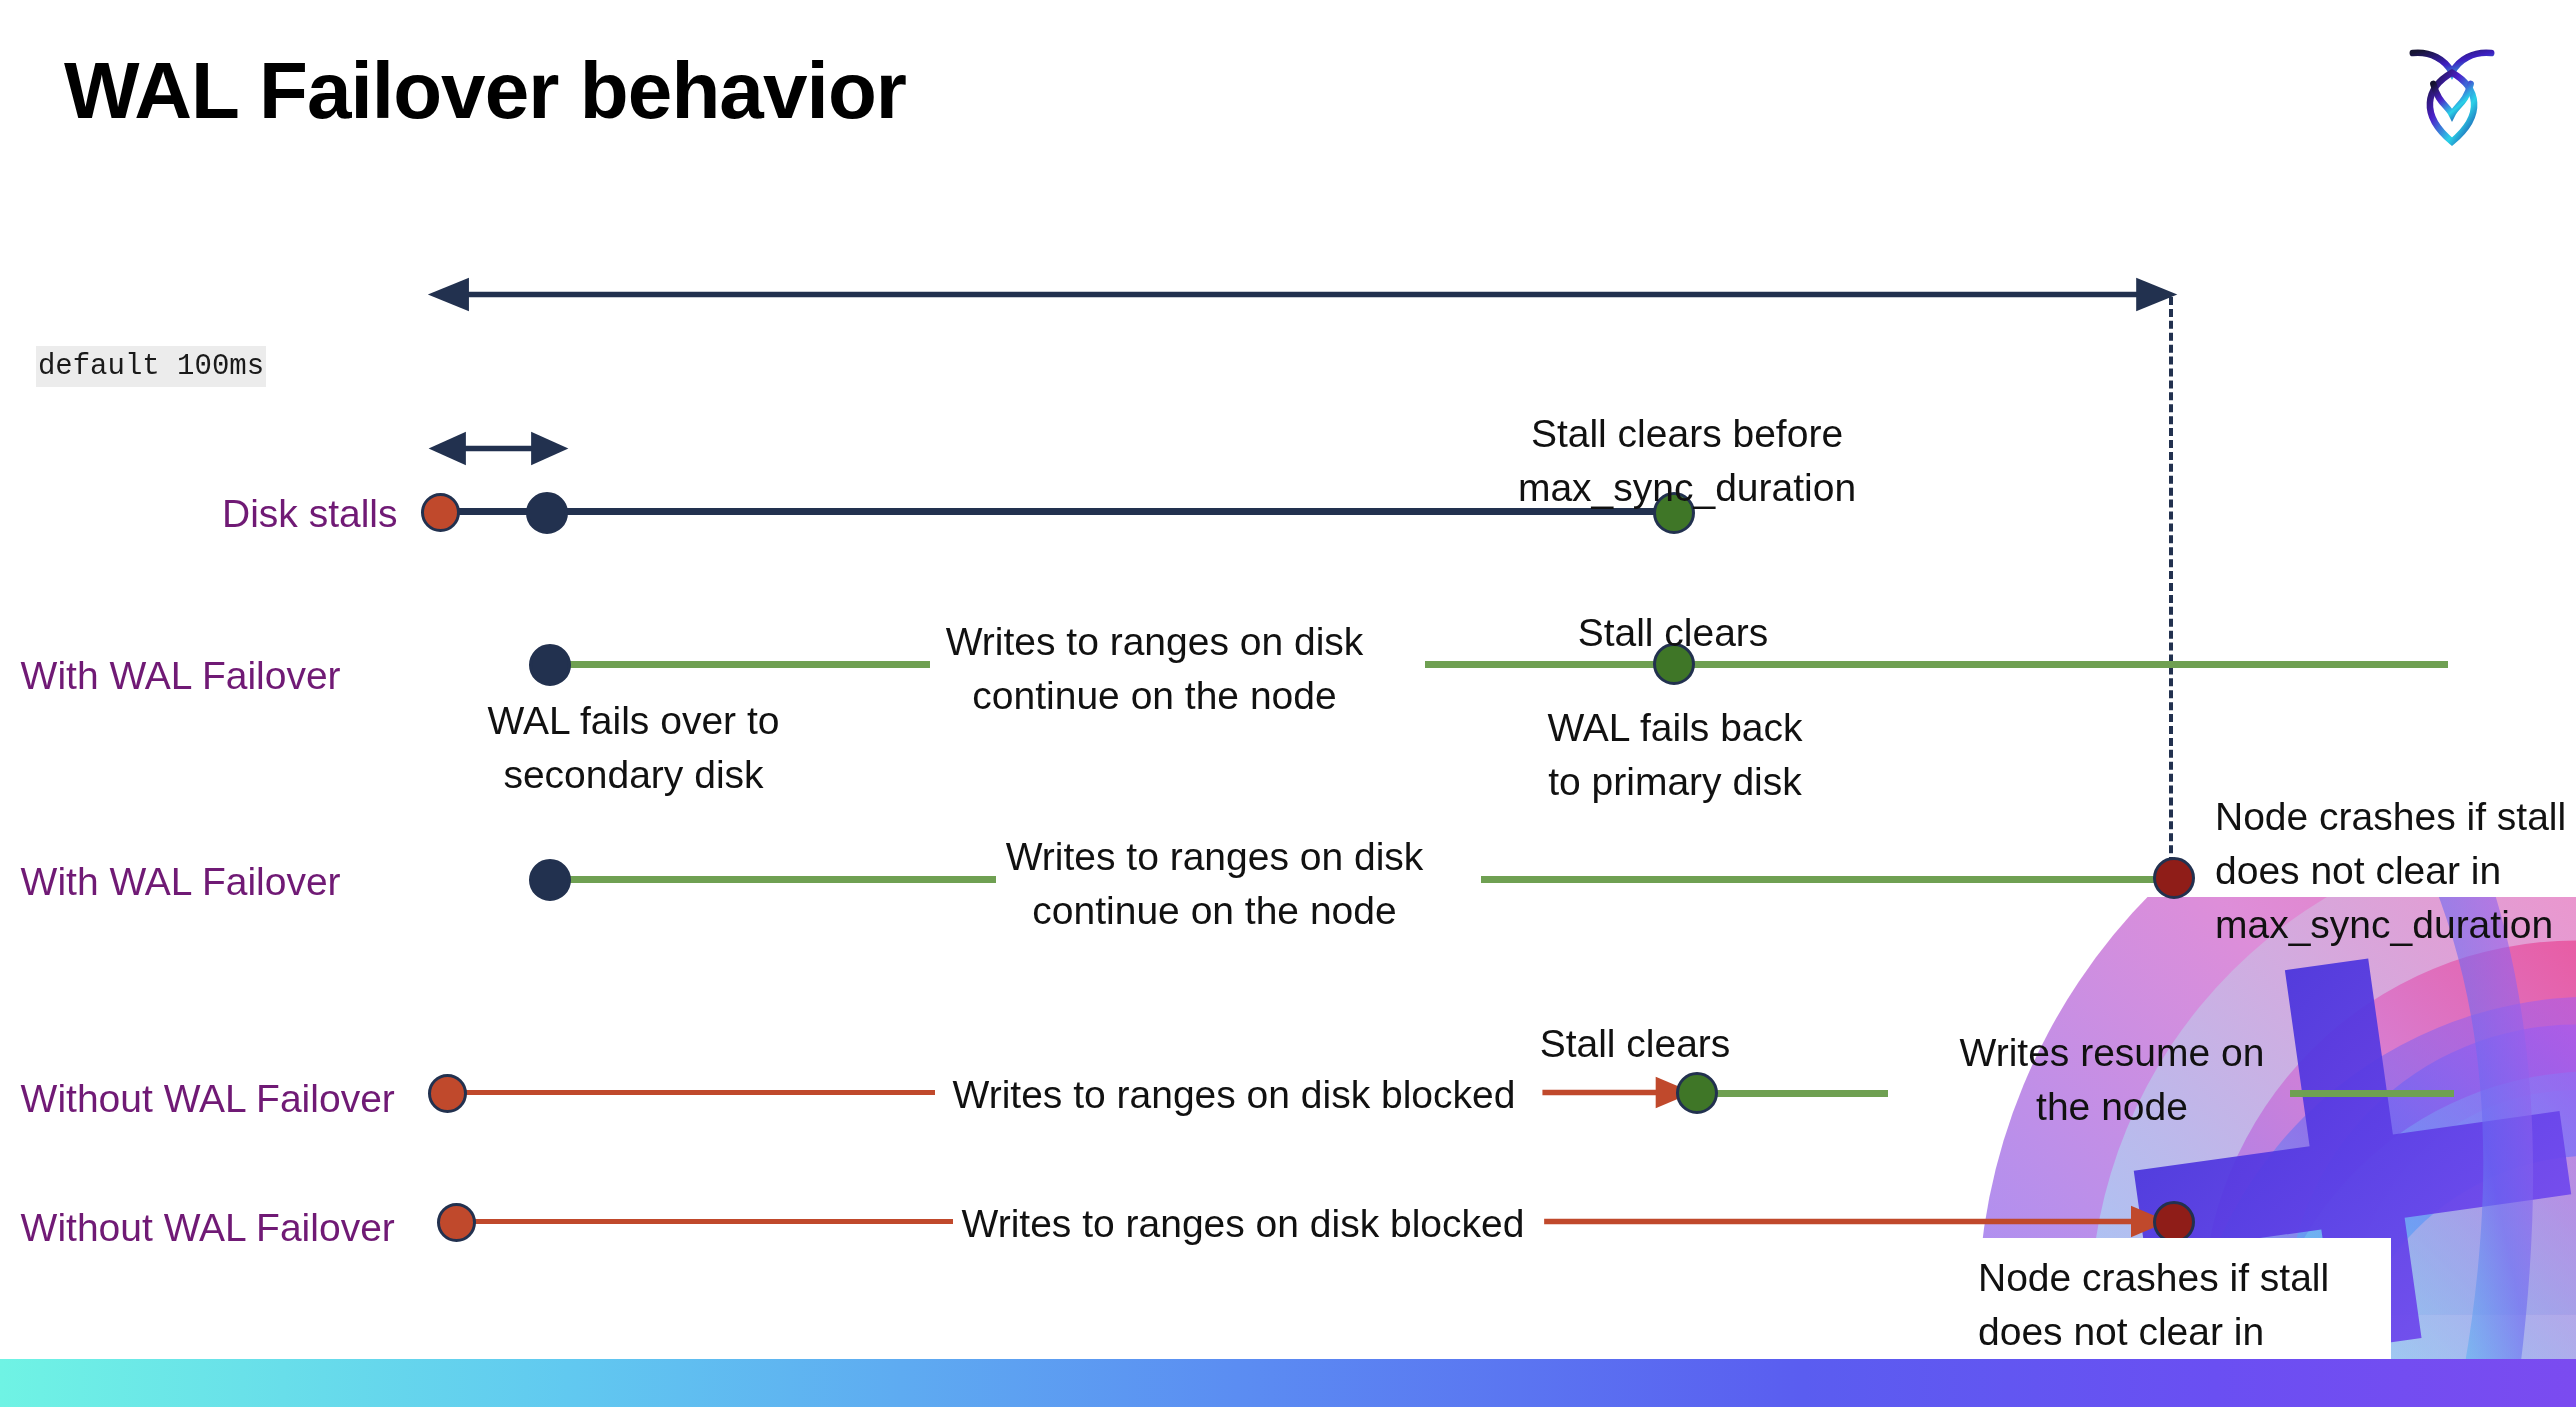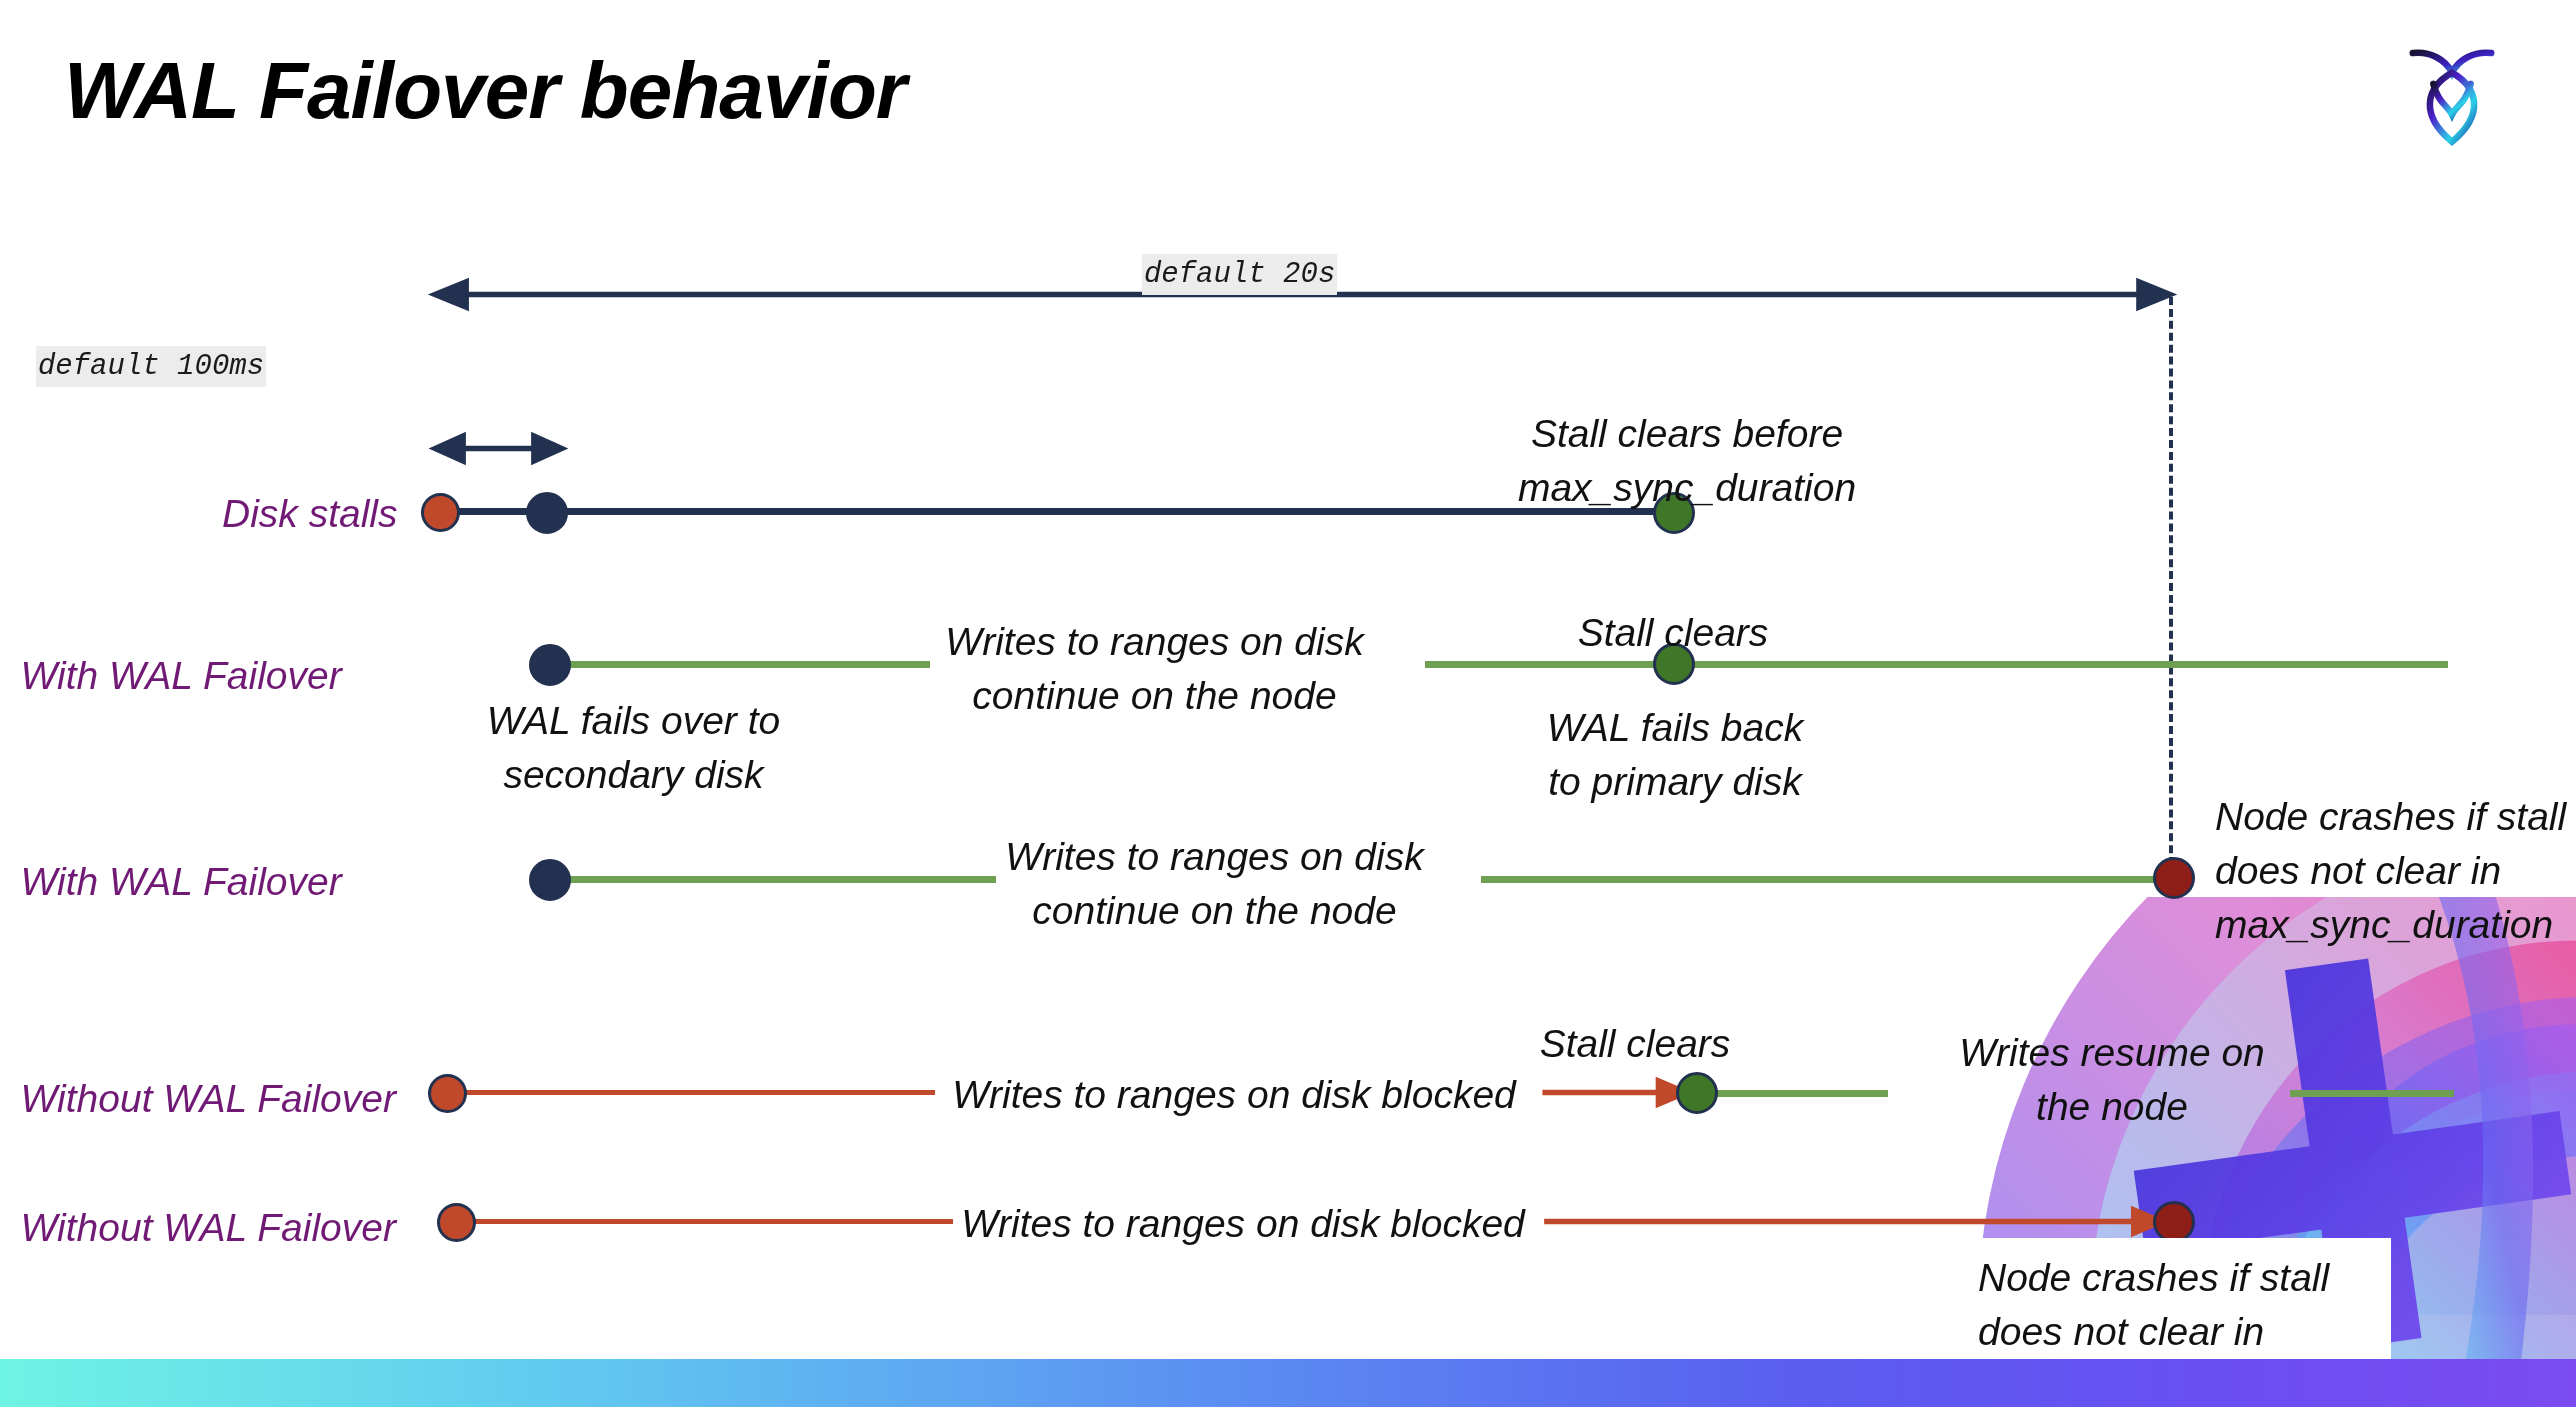"WAL Failover behavior" .abs { font-style: italic -> none }
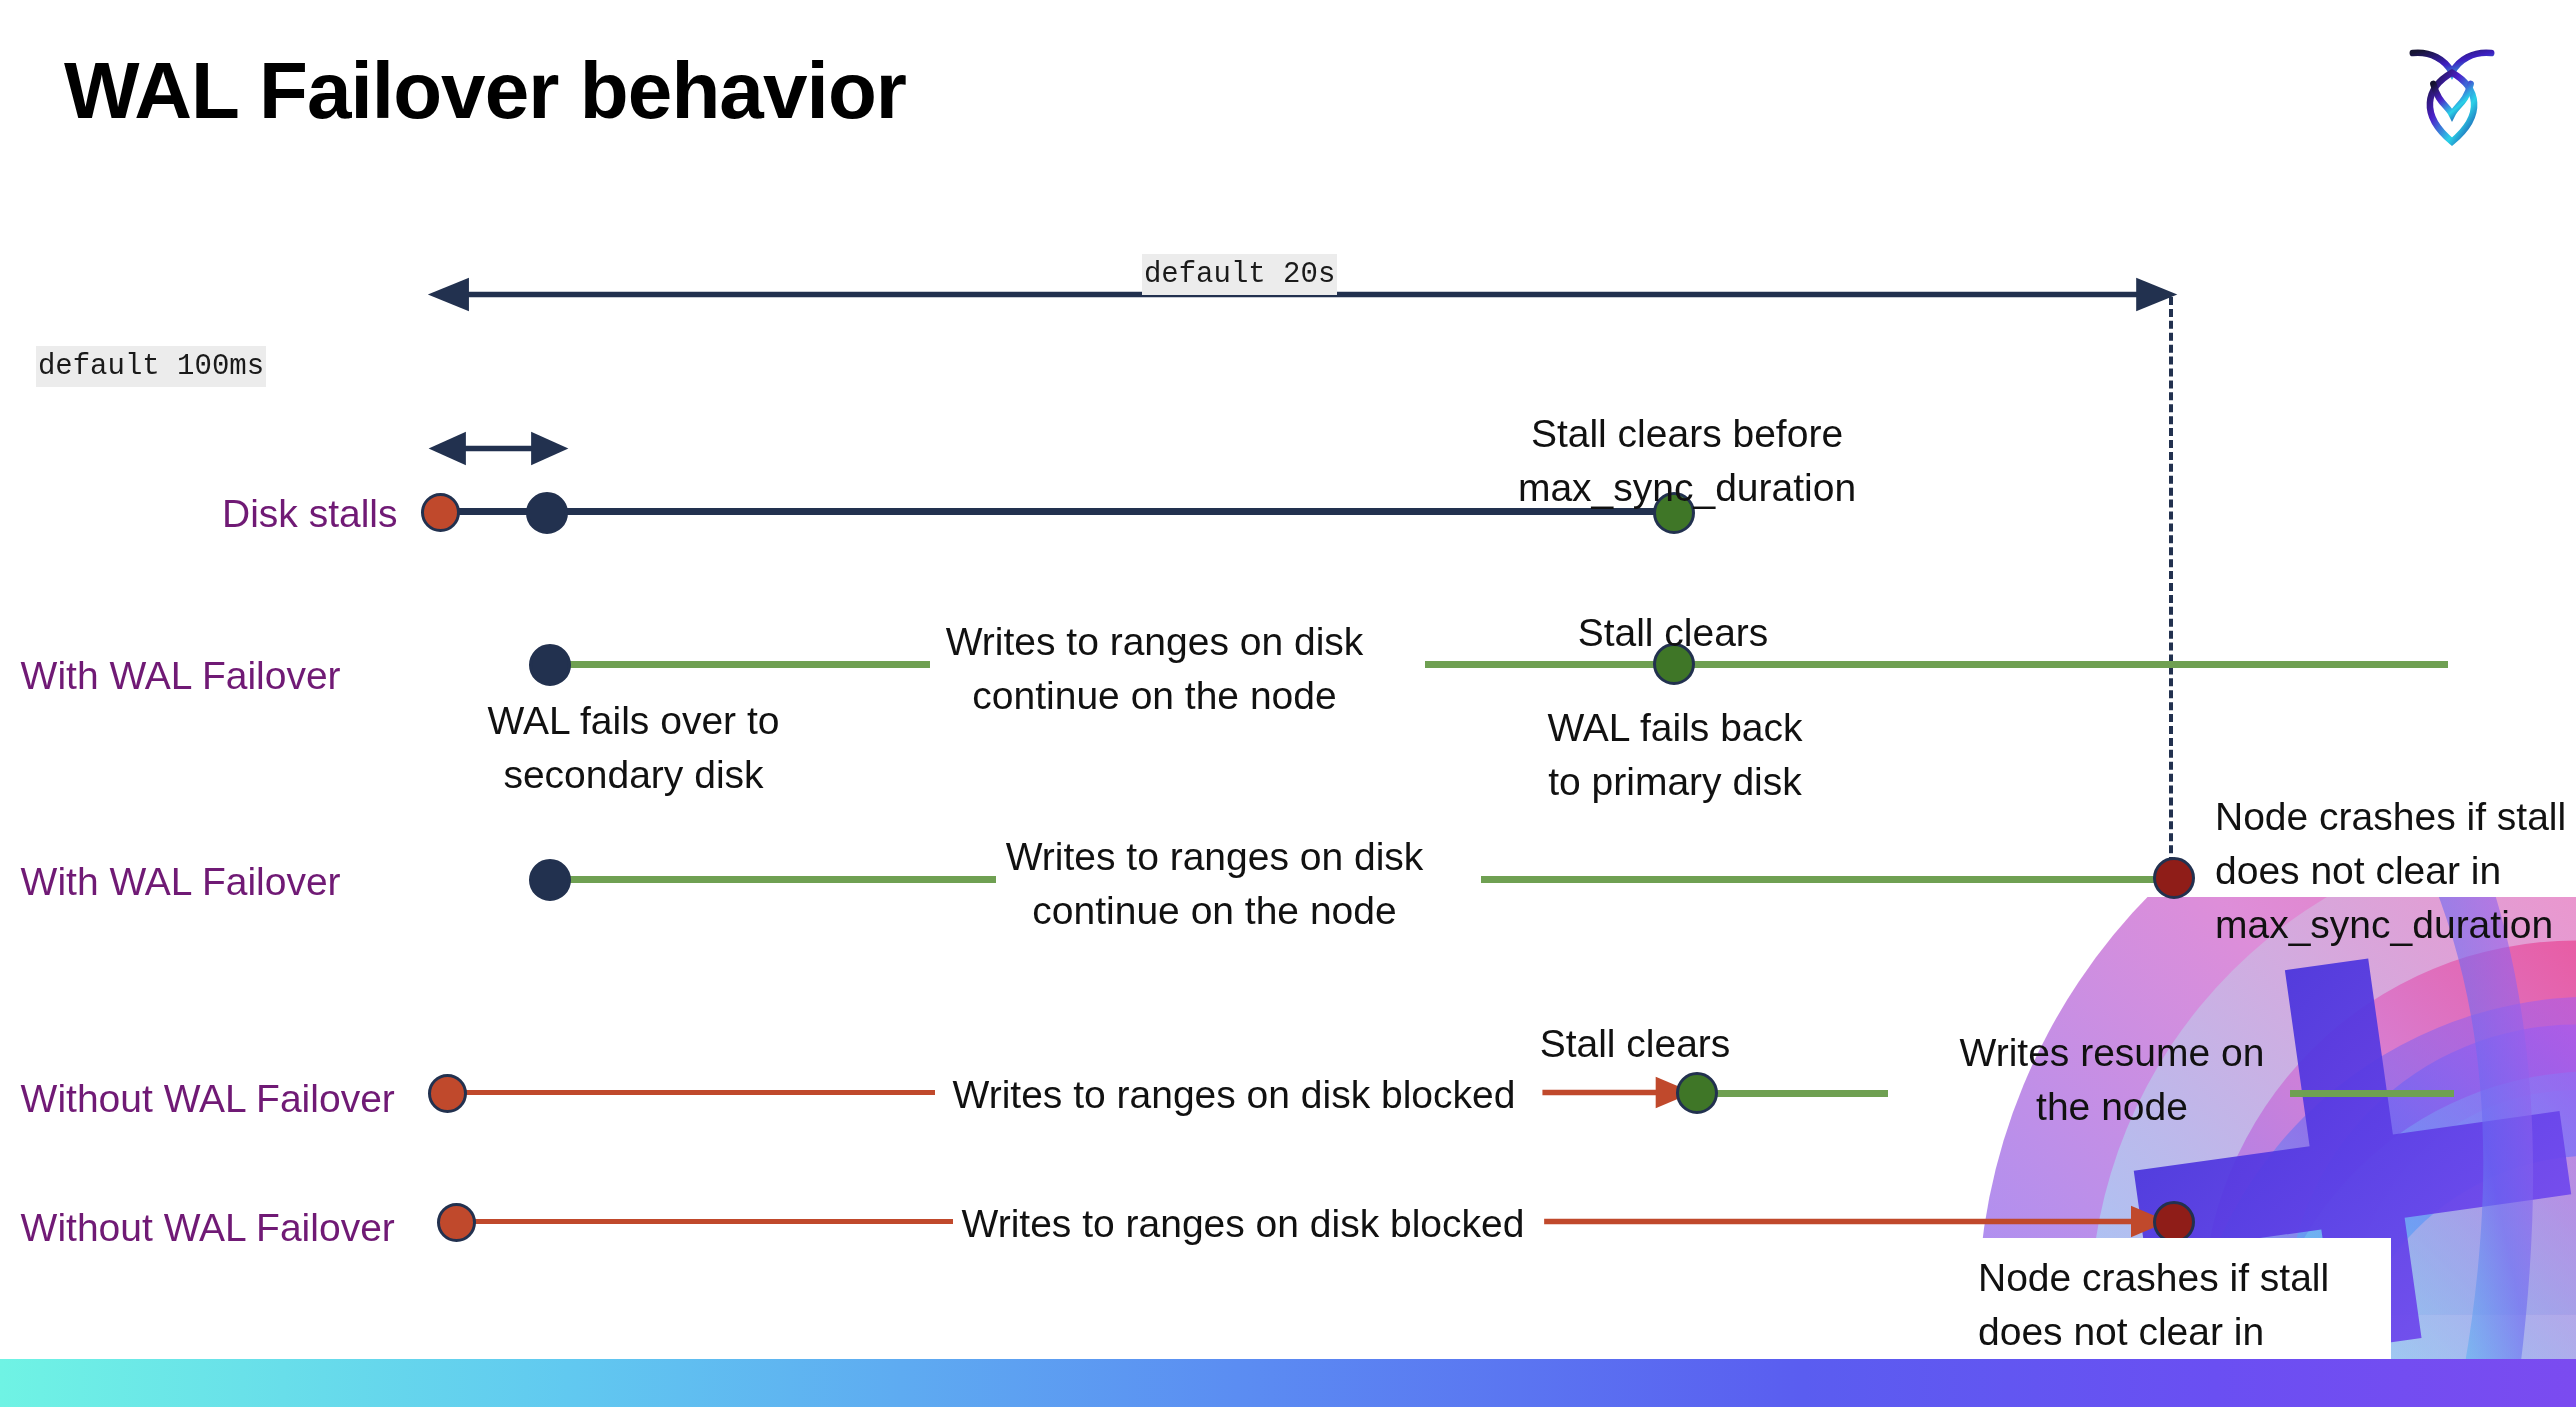"default 20s" div { html: <div><span>default 20s</span></div> -> none }
